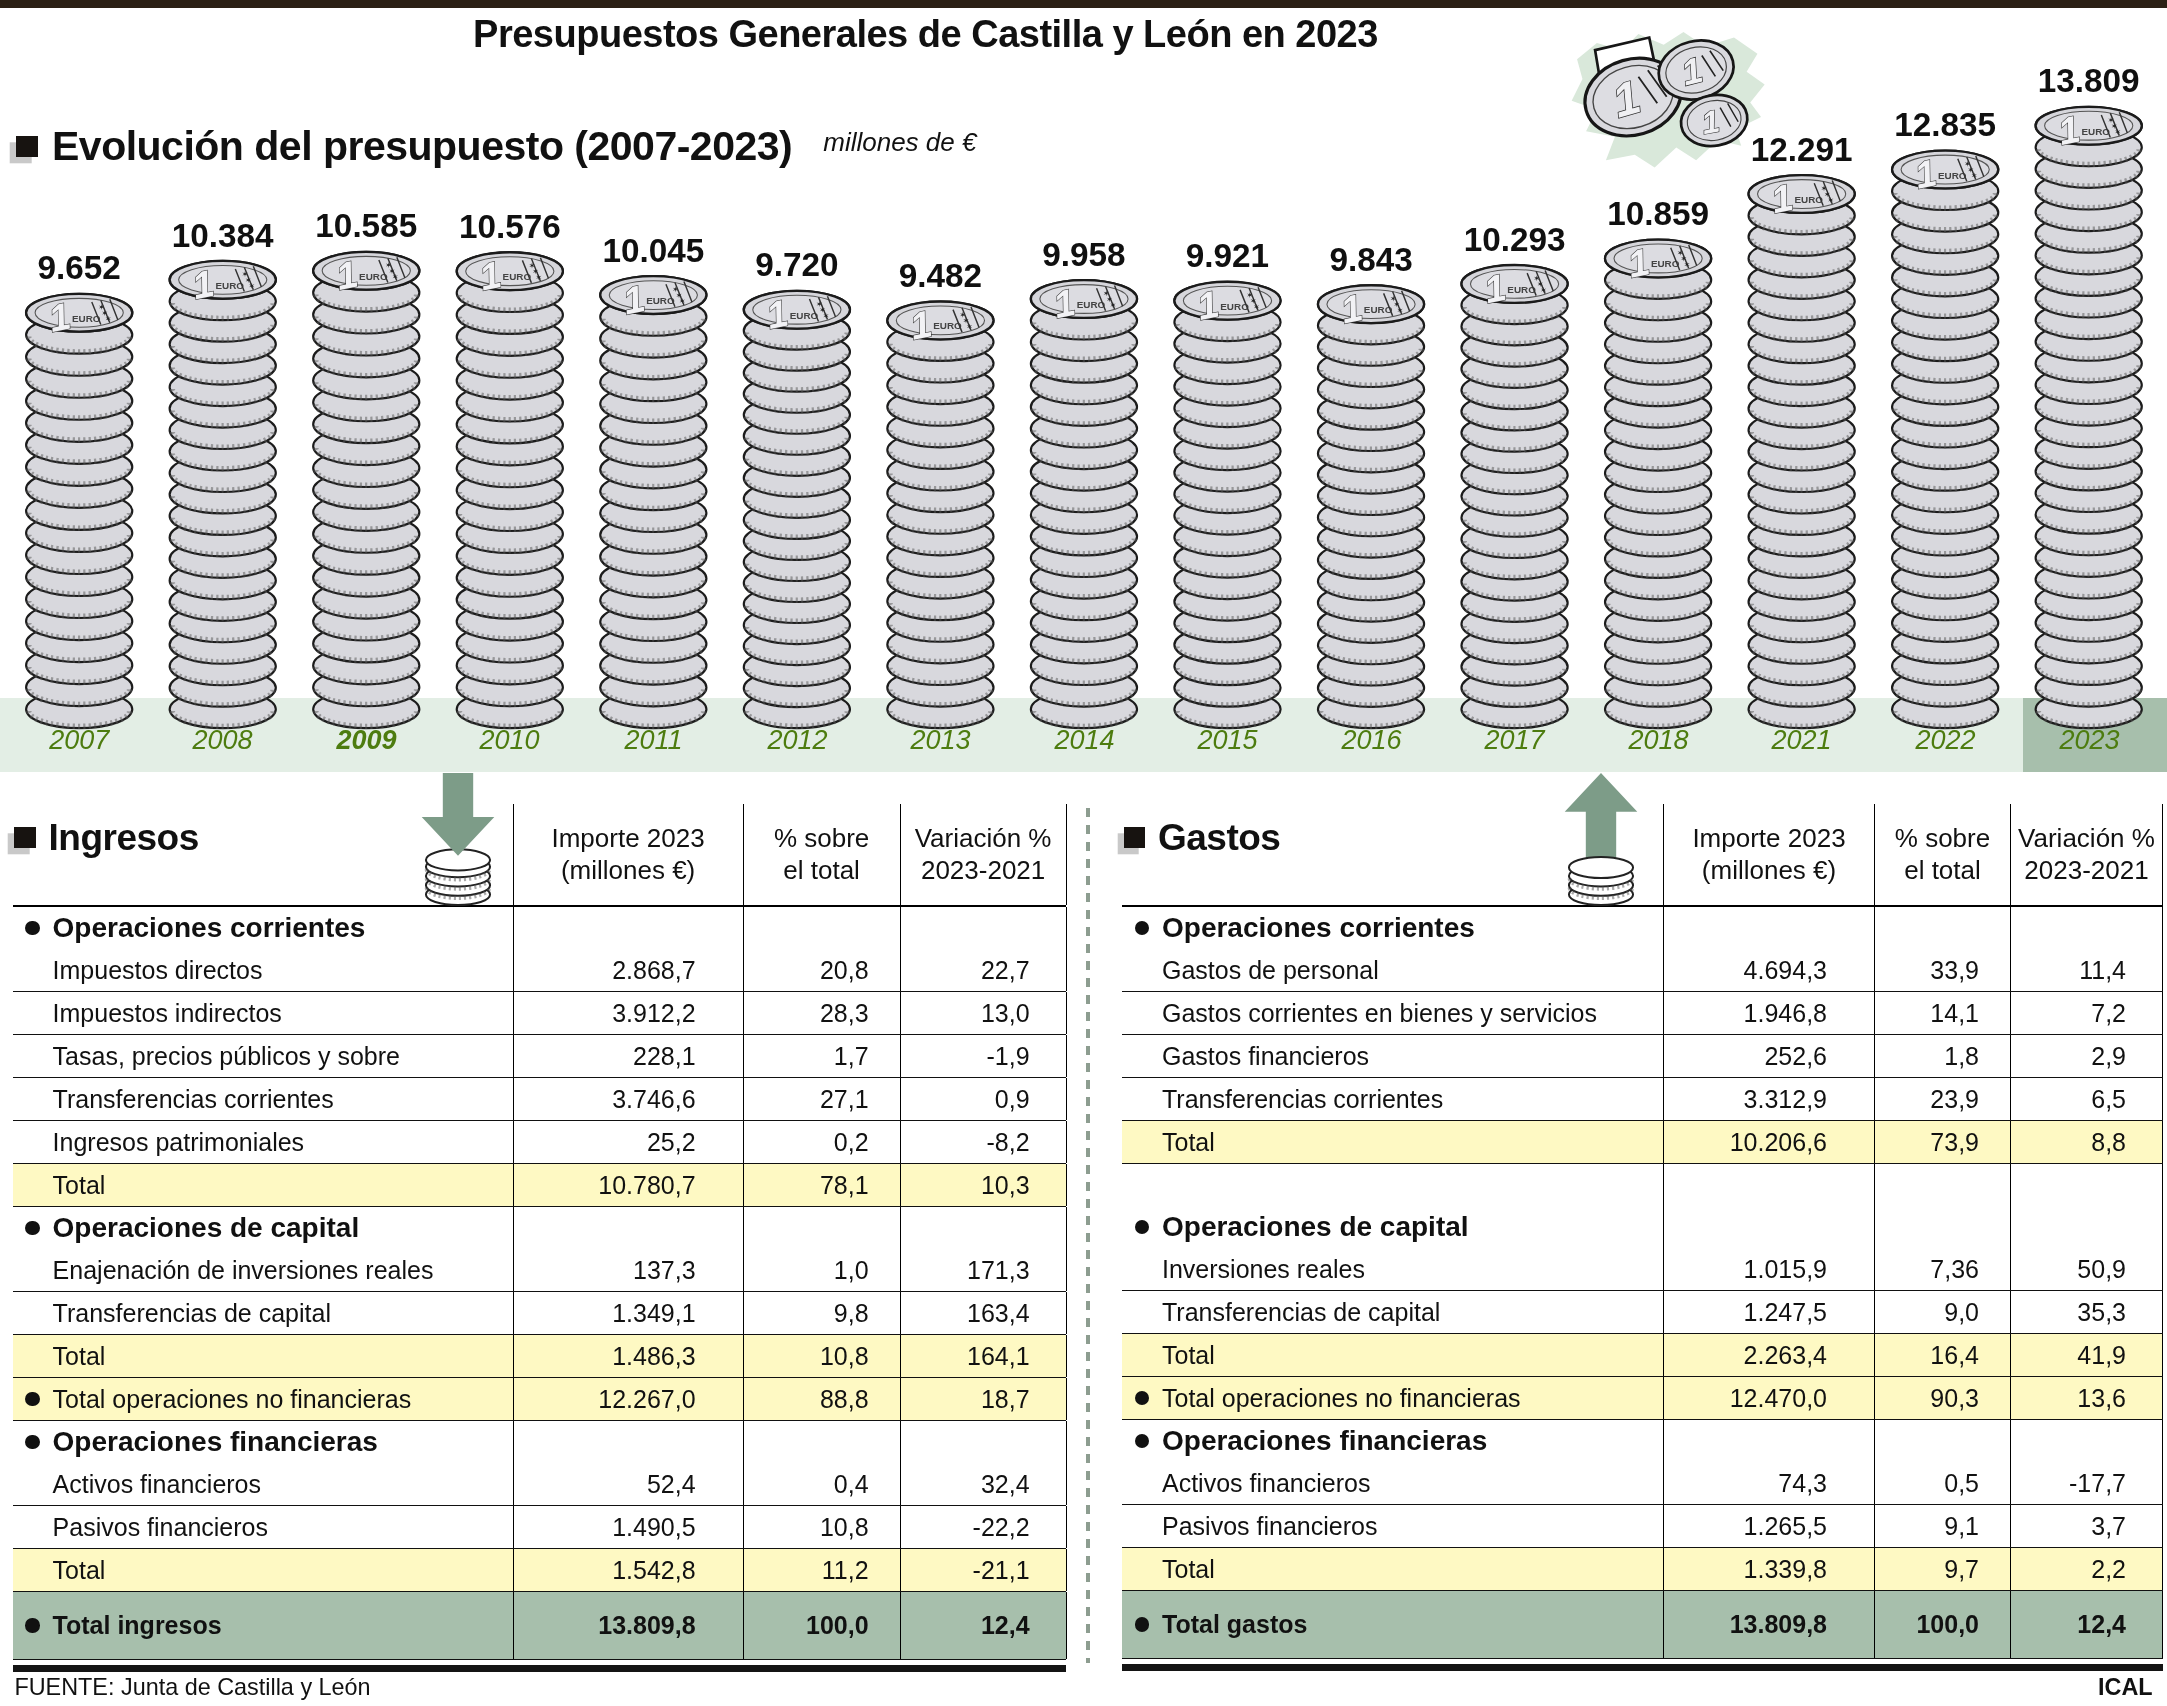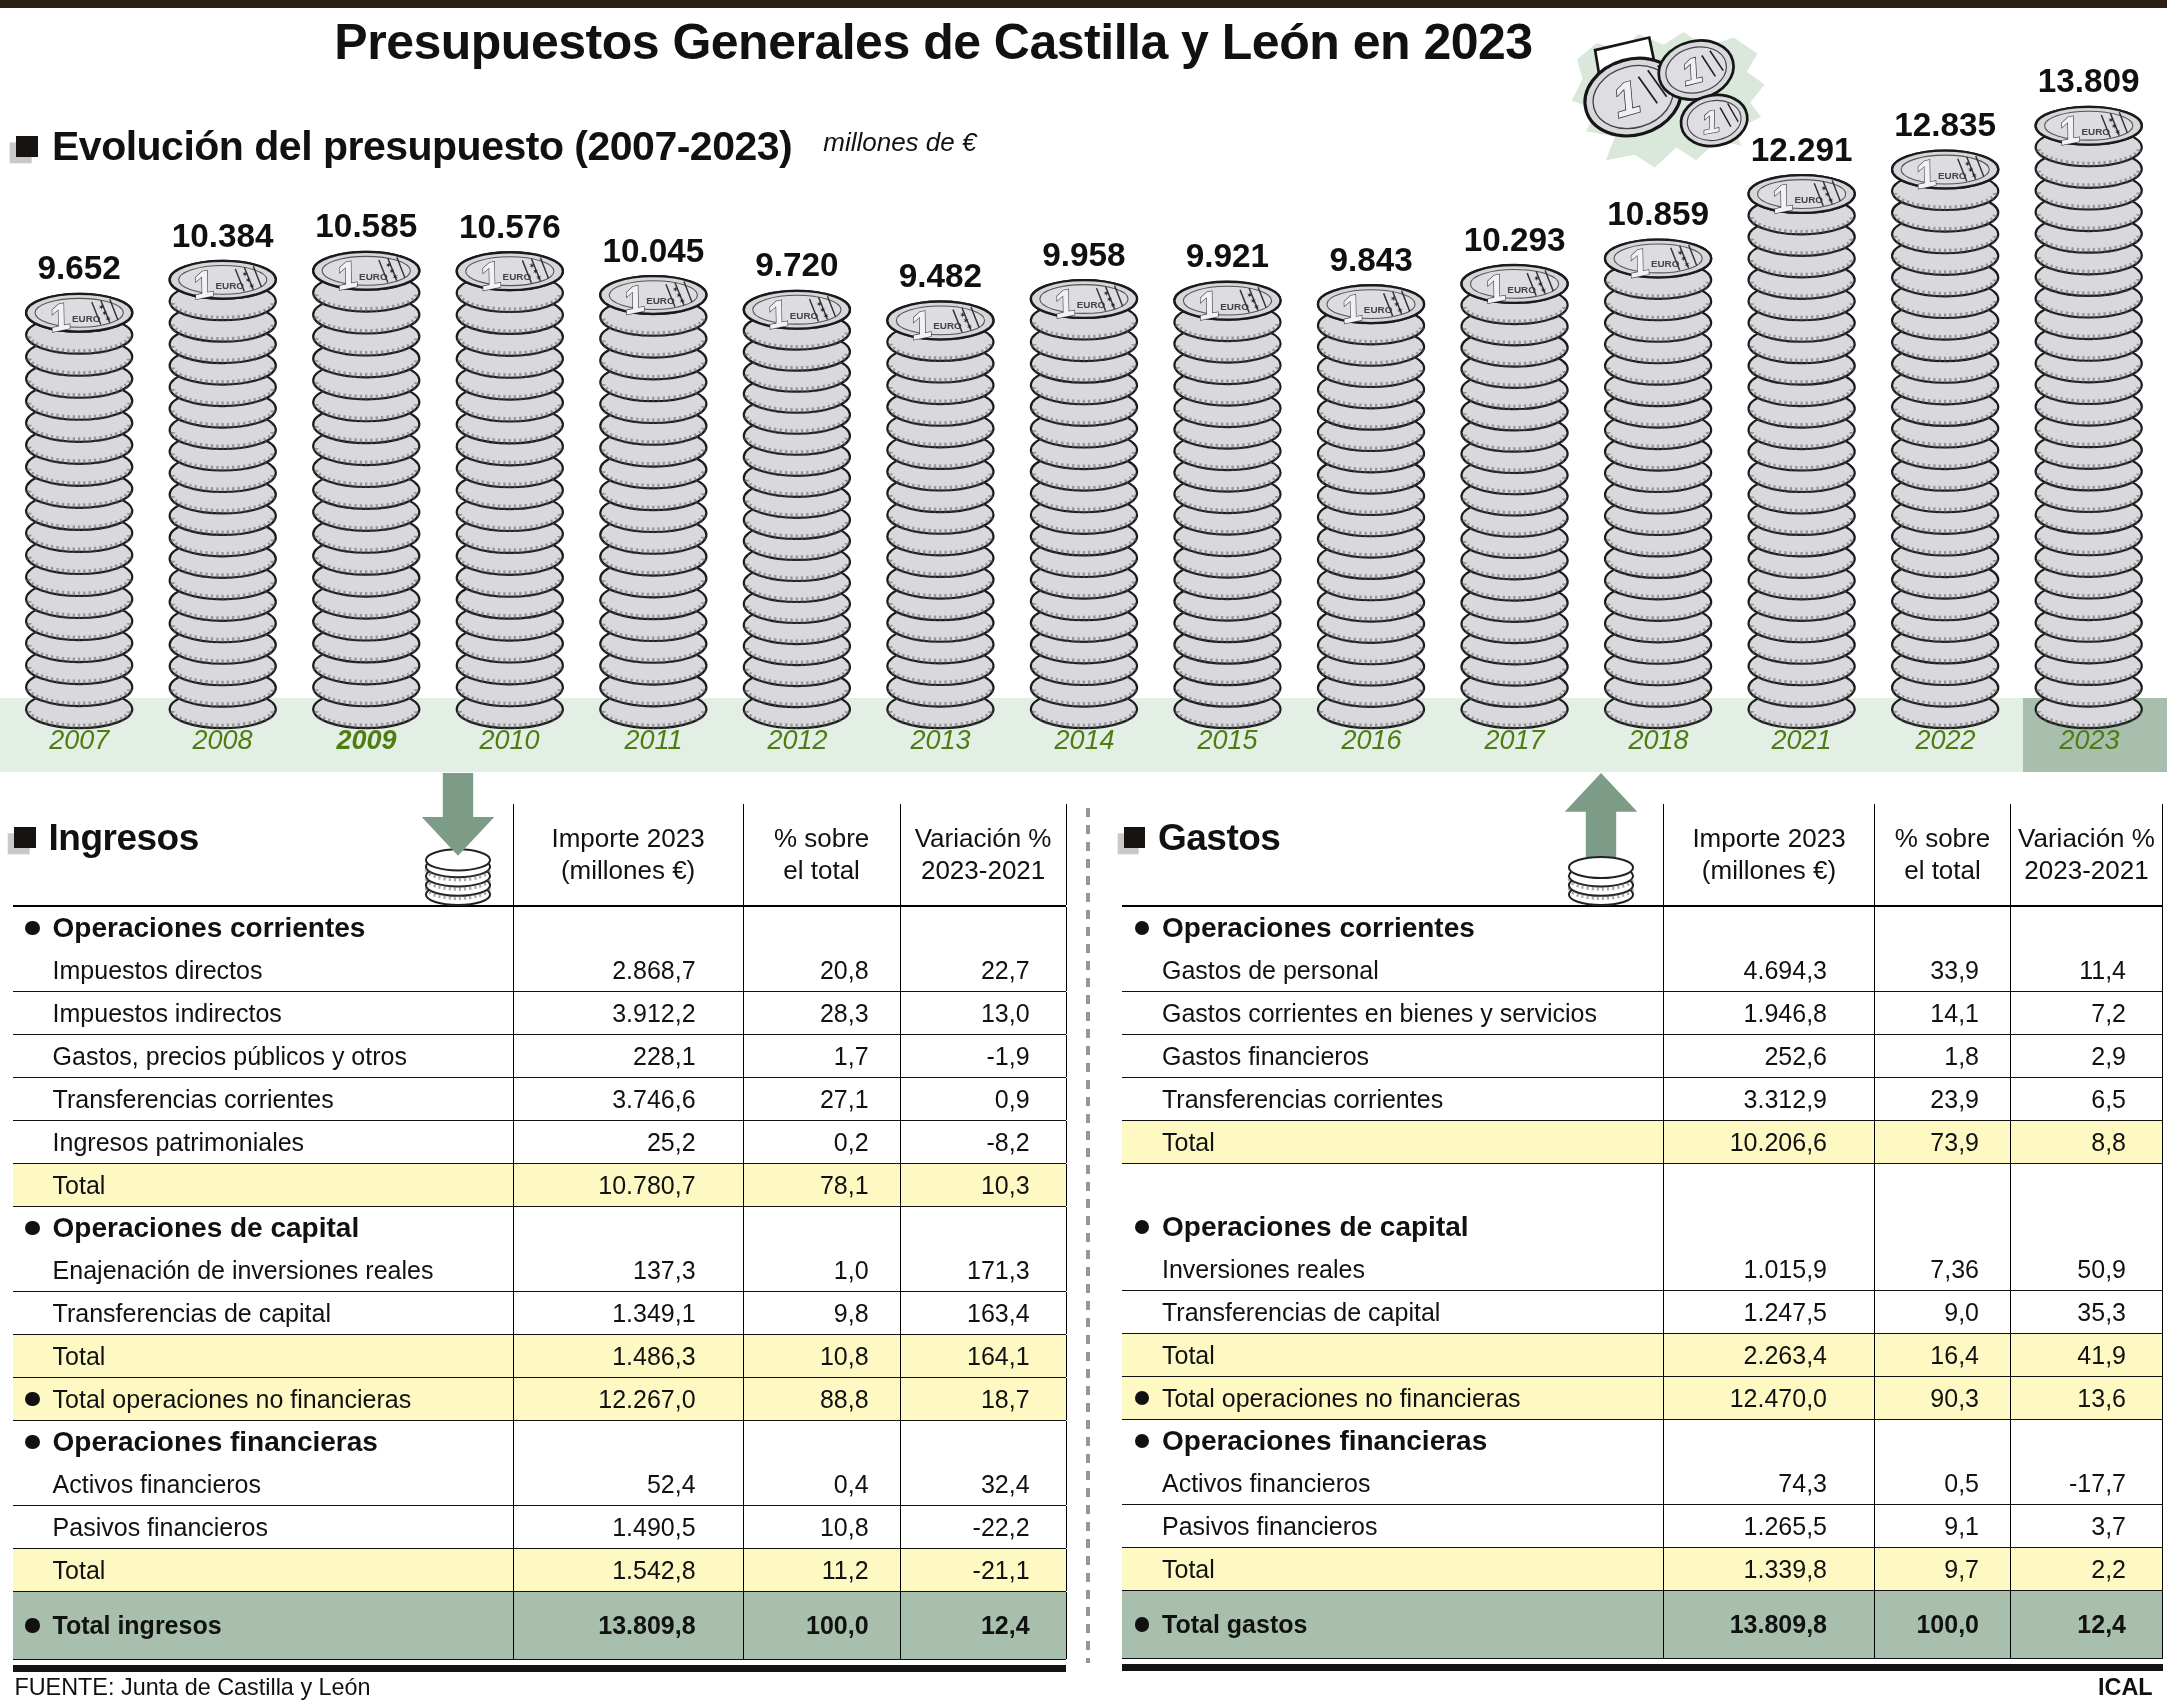"Presupuestos Generales de Castilla y" .main-title { font-size: 50px -> 38px; left: 16px -> 8px }
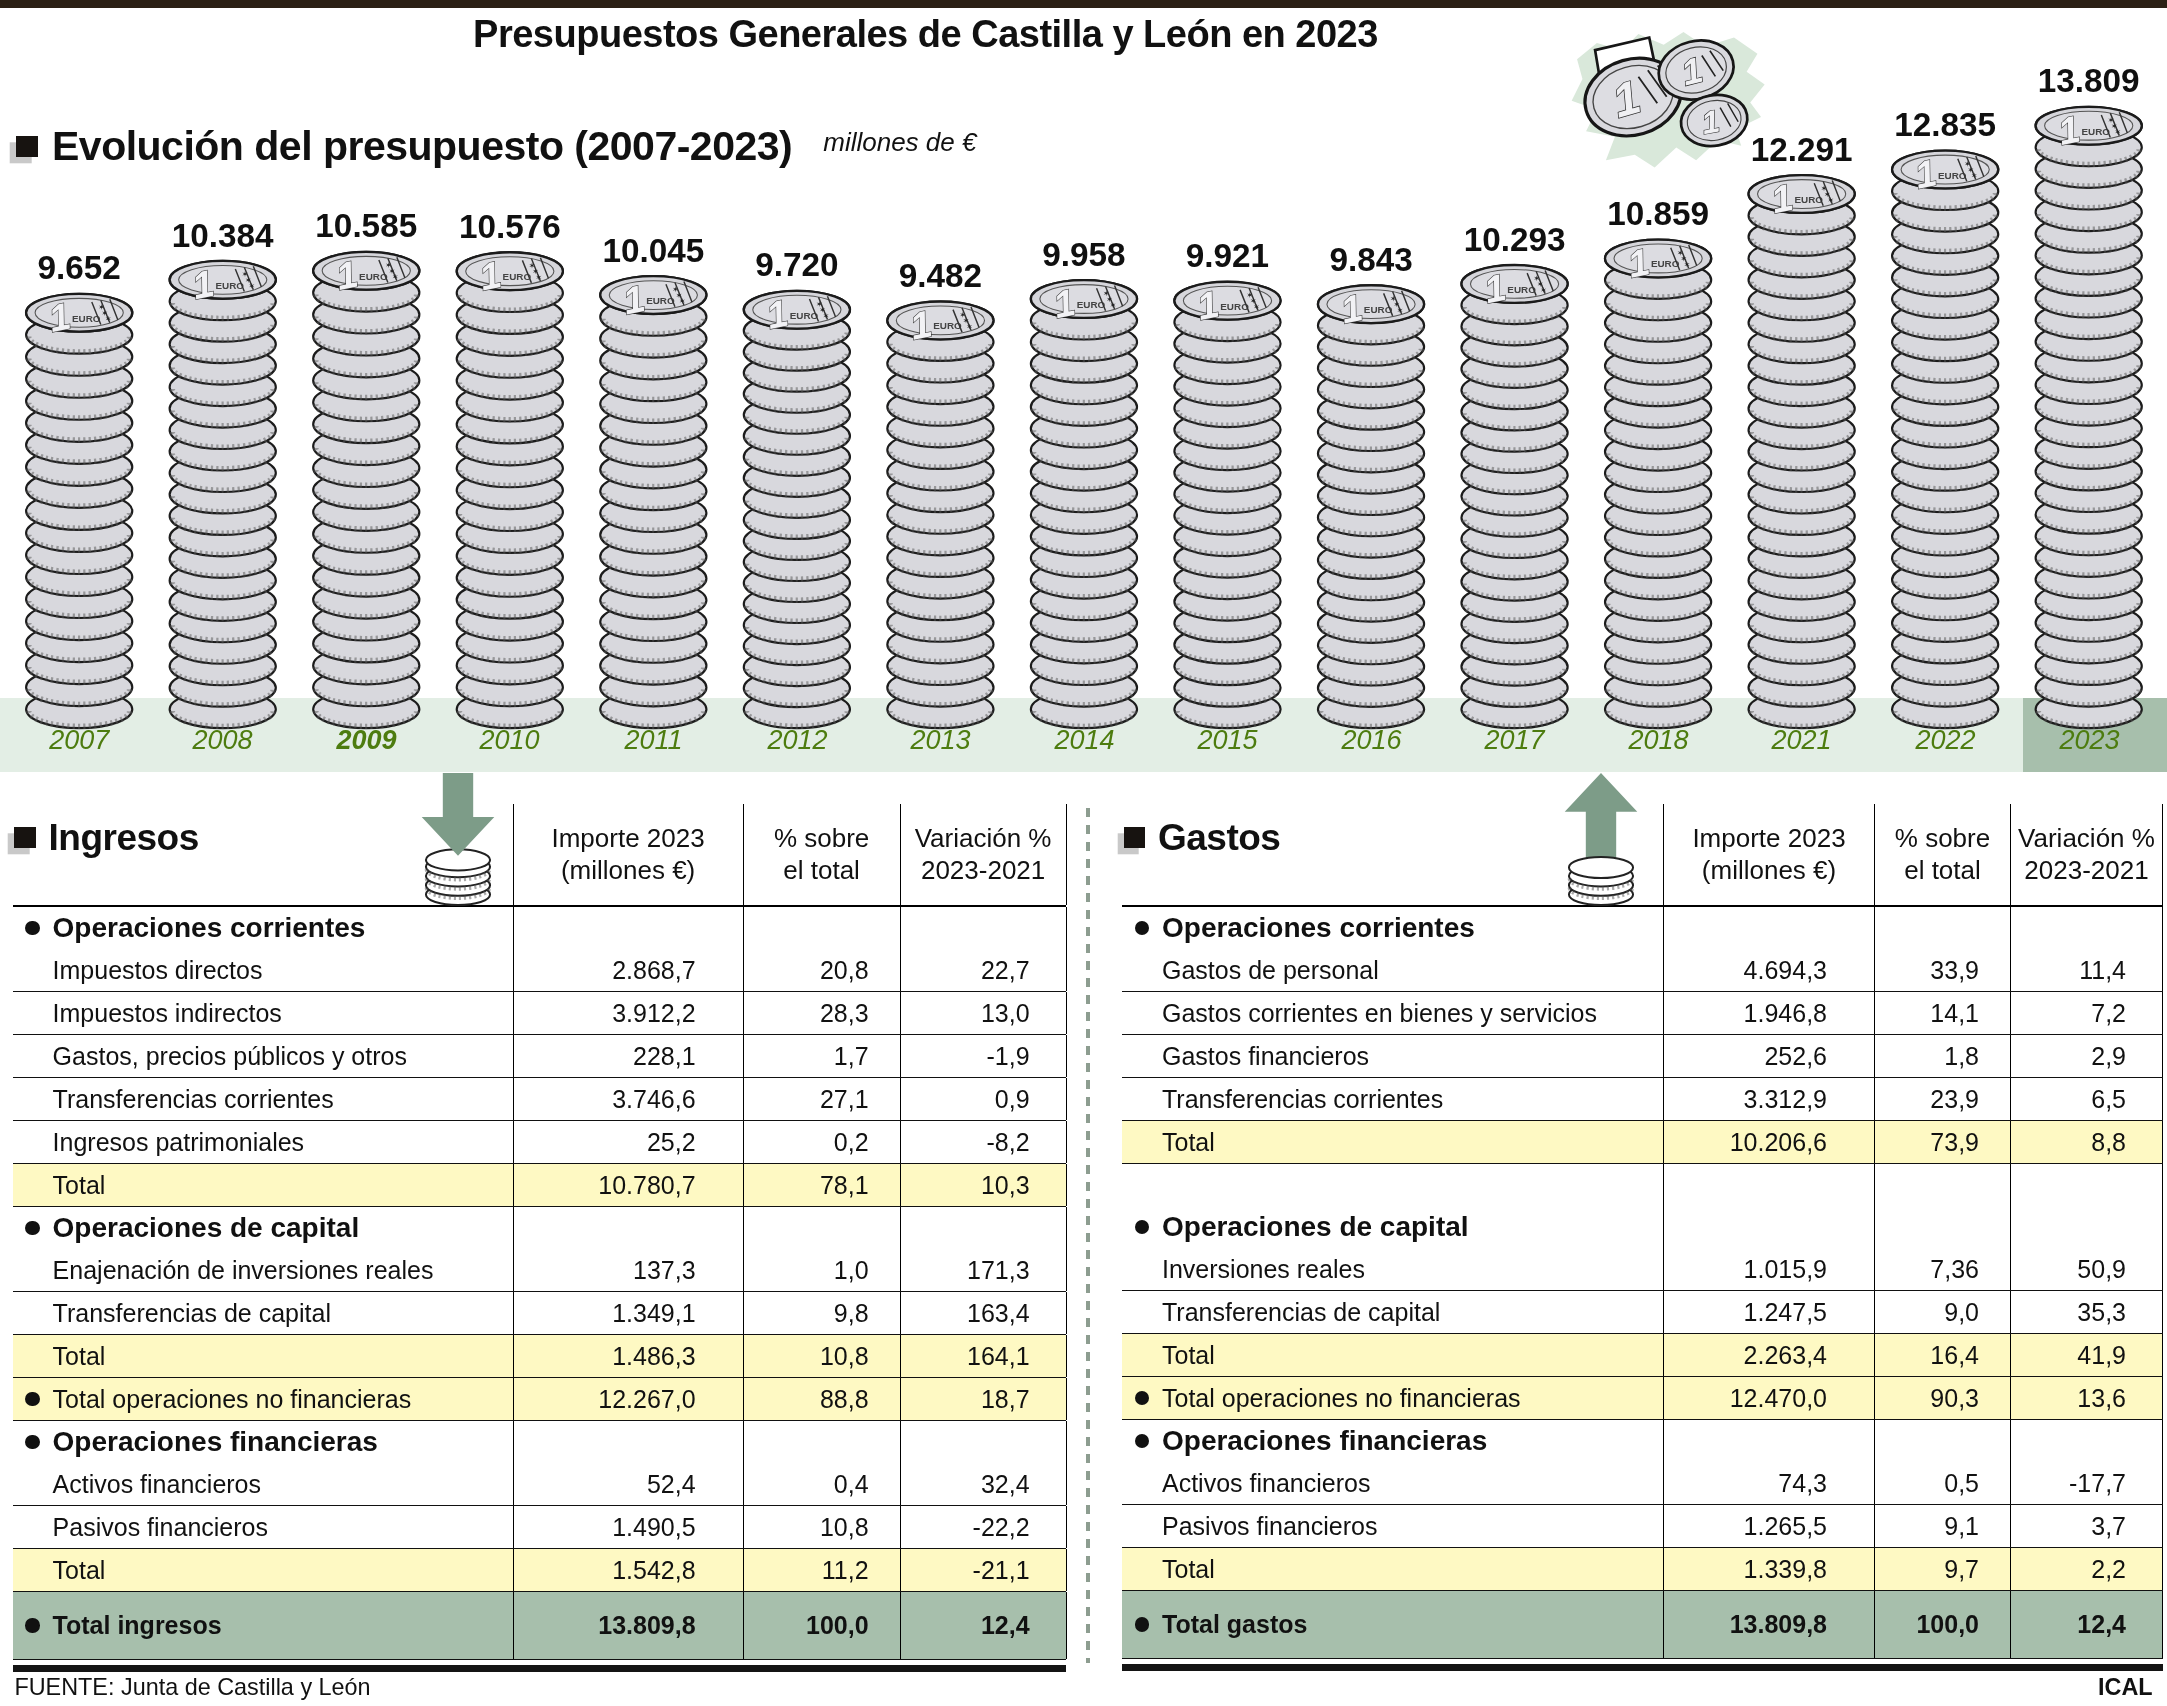"Gastos, precios públicos y otros" div.cell { text: Gastos, precios públicos y otros -> Tasas, precios públicos y sobre }
